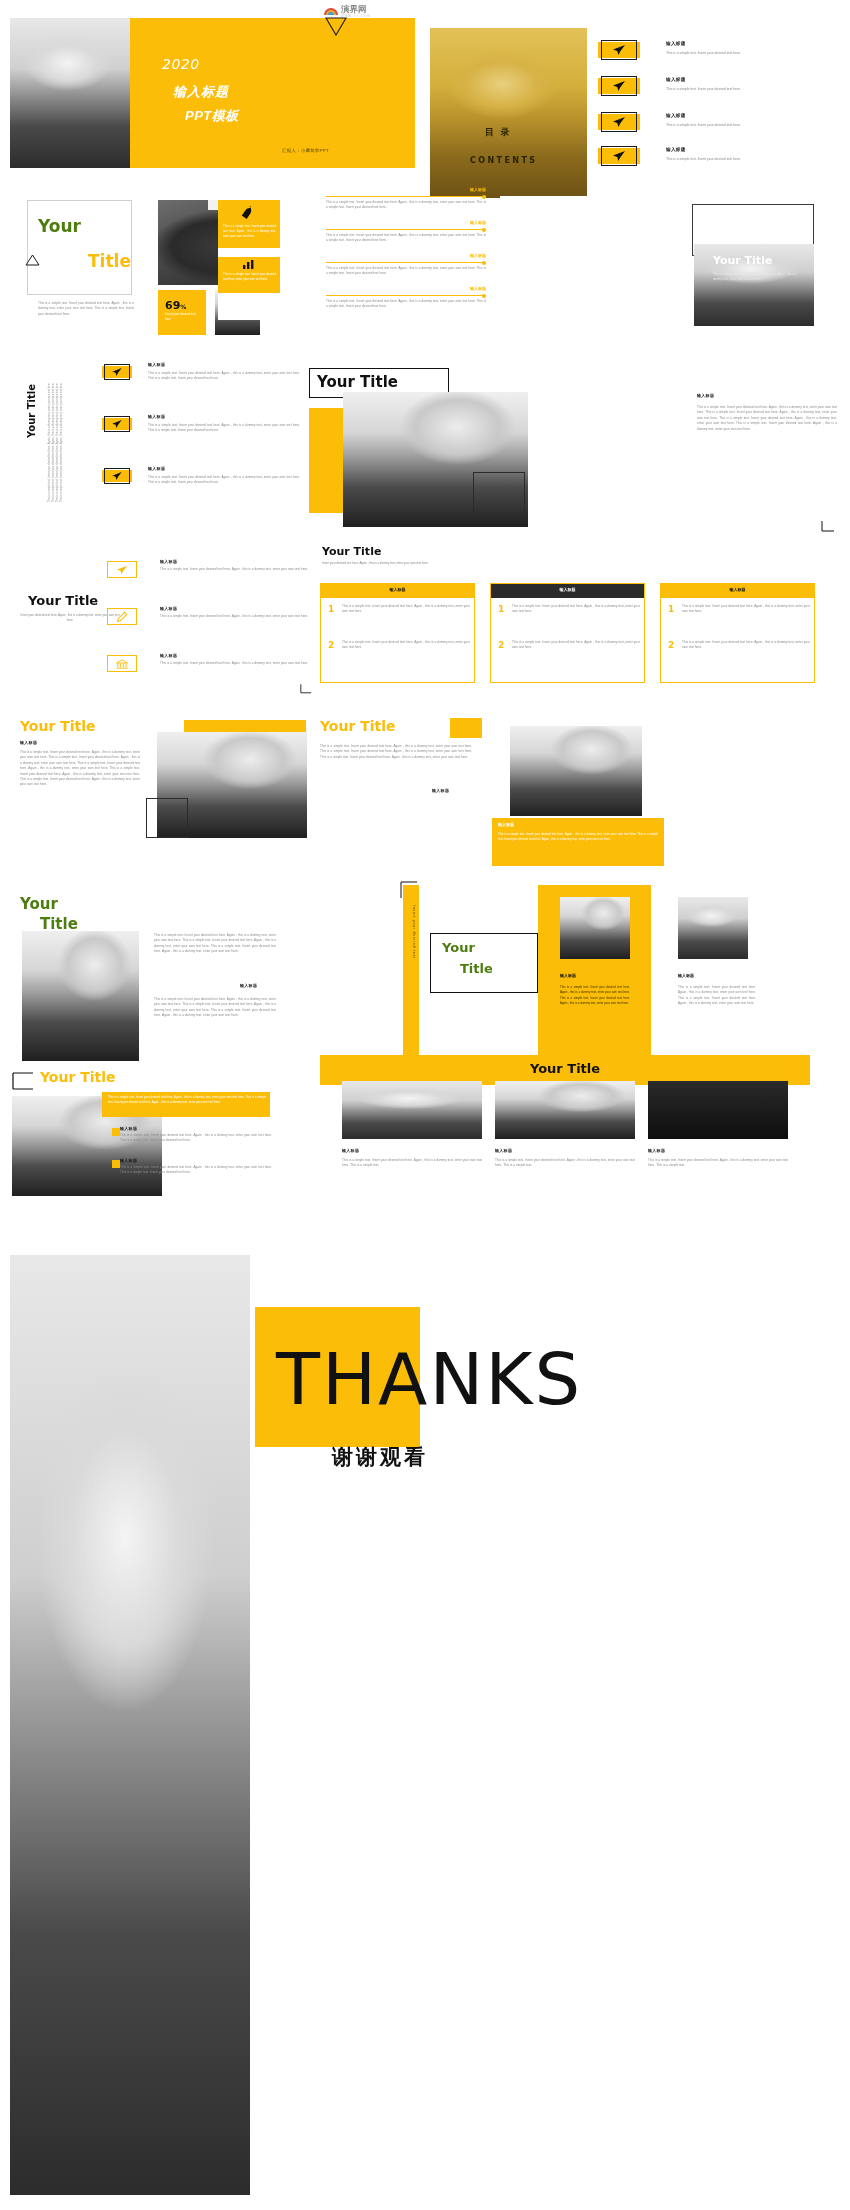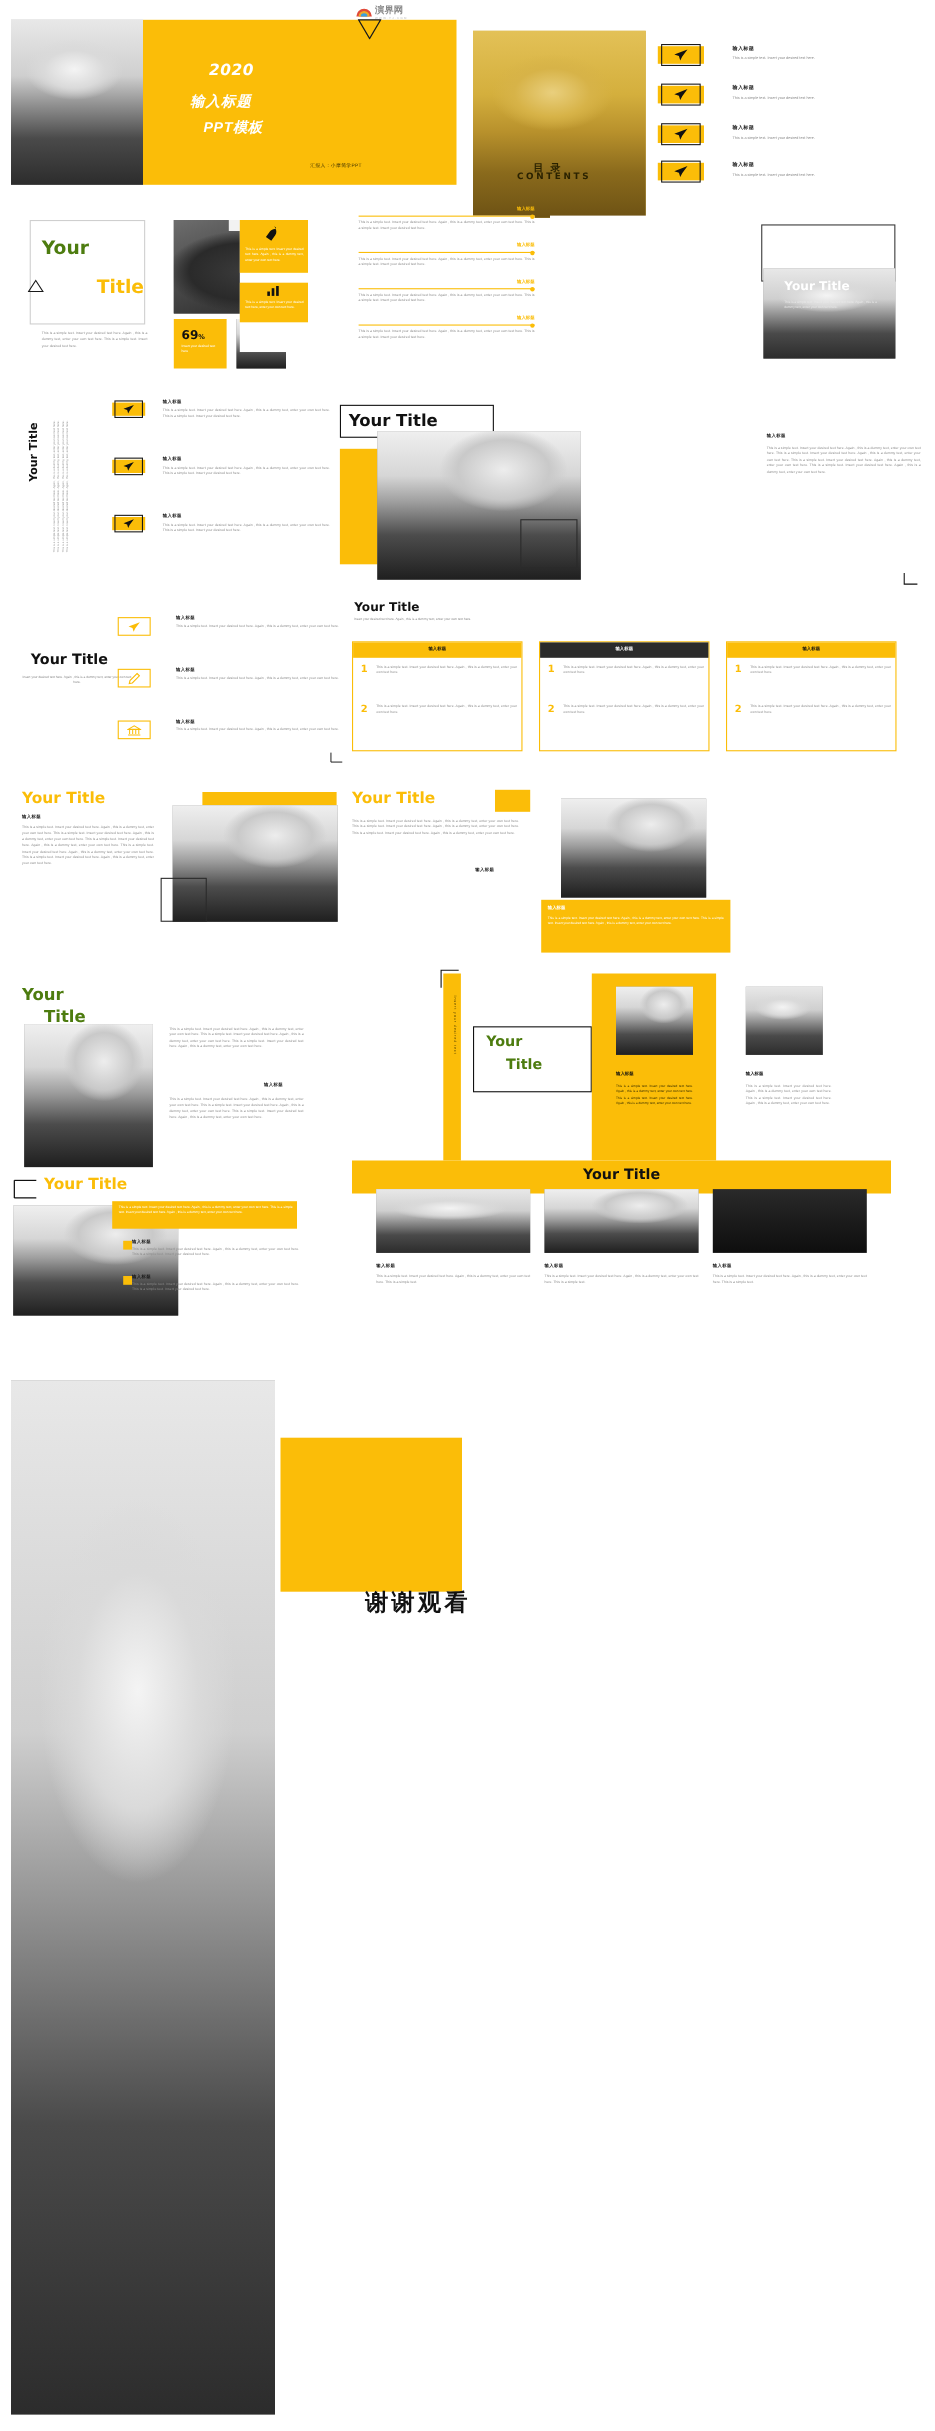"2020" div { font-weight: bold -> normal; margin-left: 28px -> none }
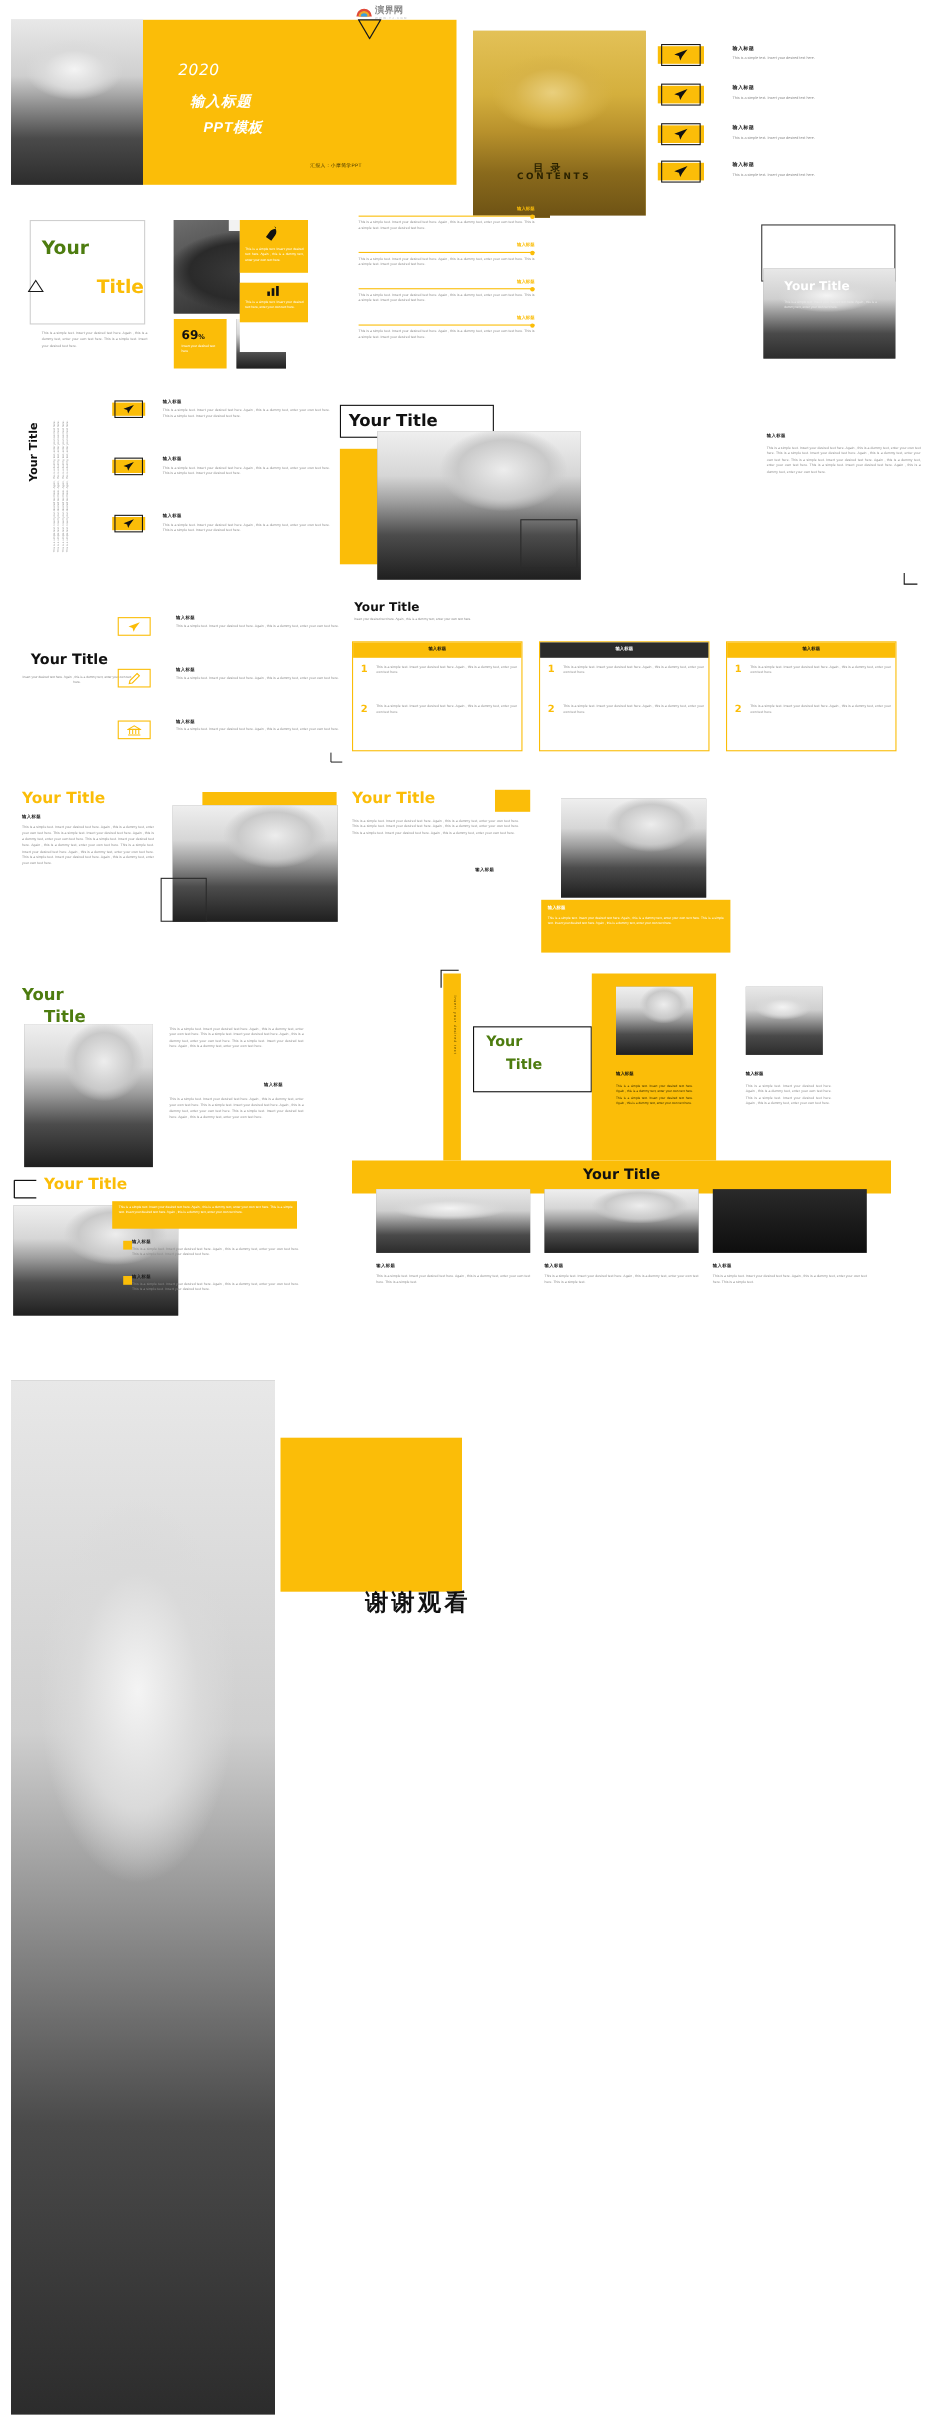"目 录" div { margin-top: 20px -> none }
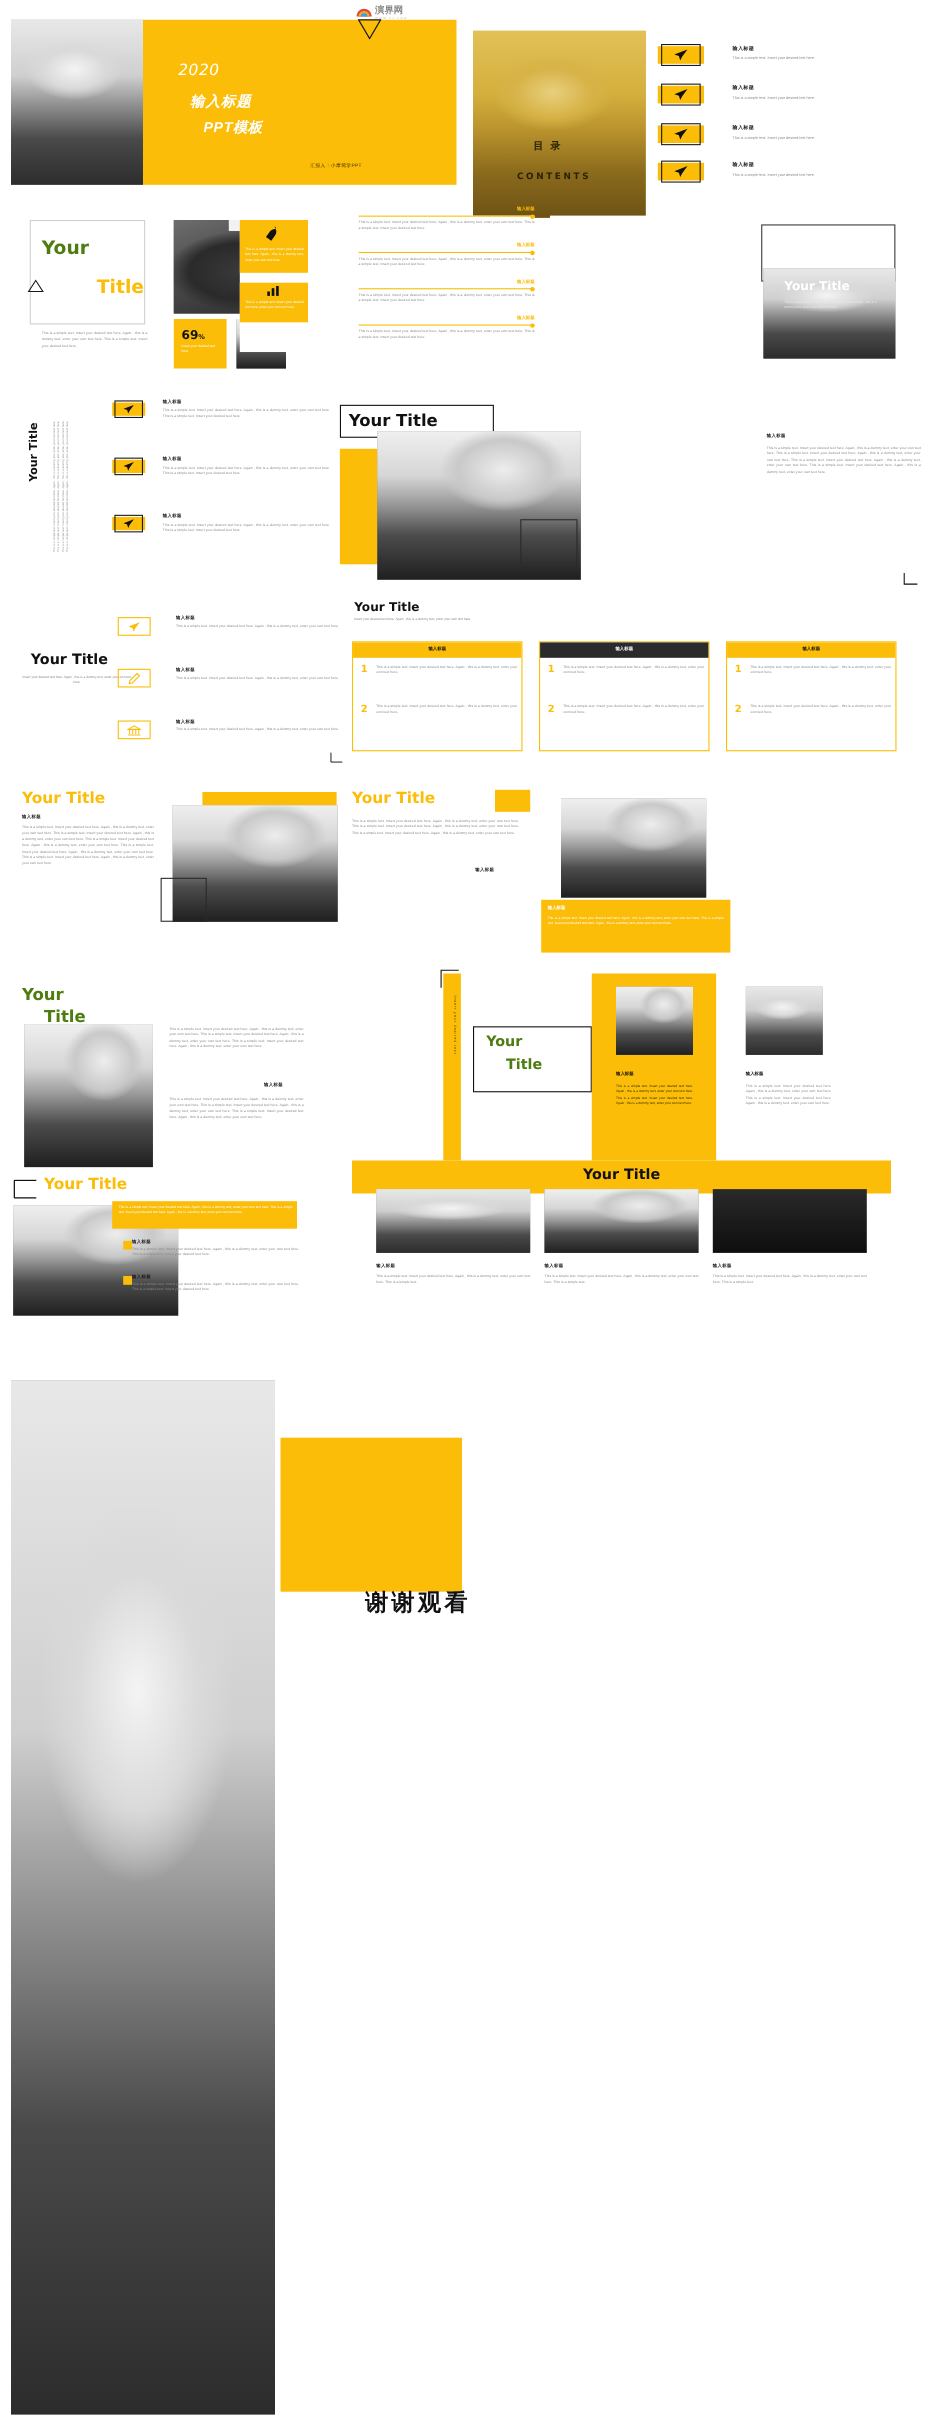"THANKS" div { html: none -> <div>THANKS</div> }
